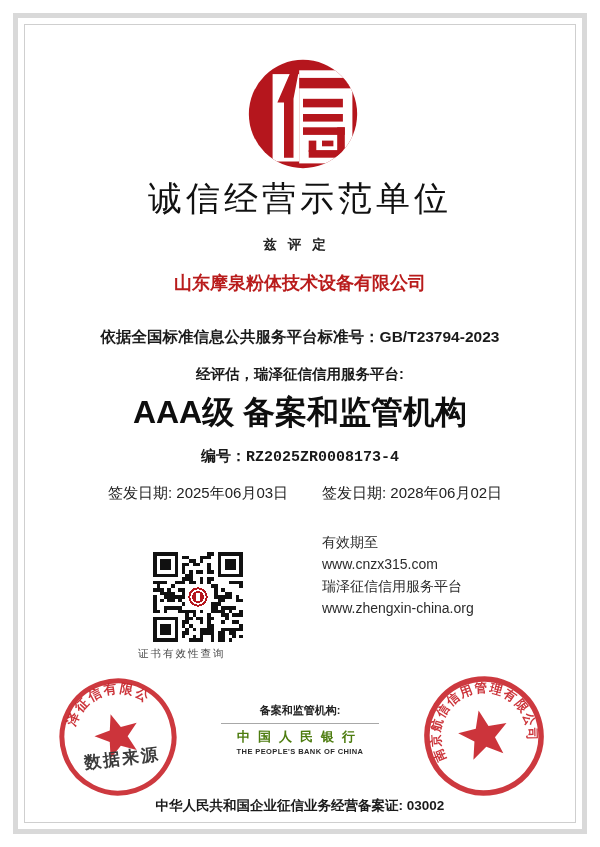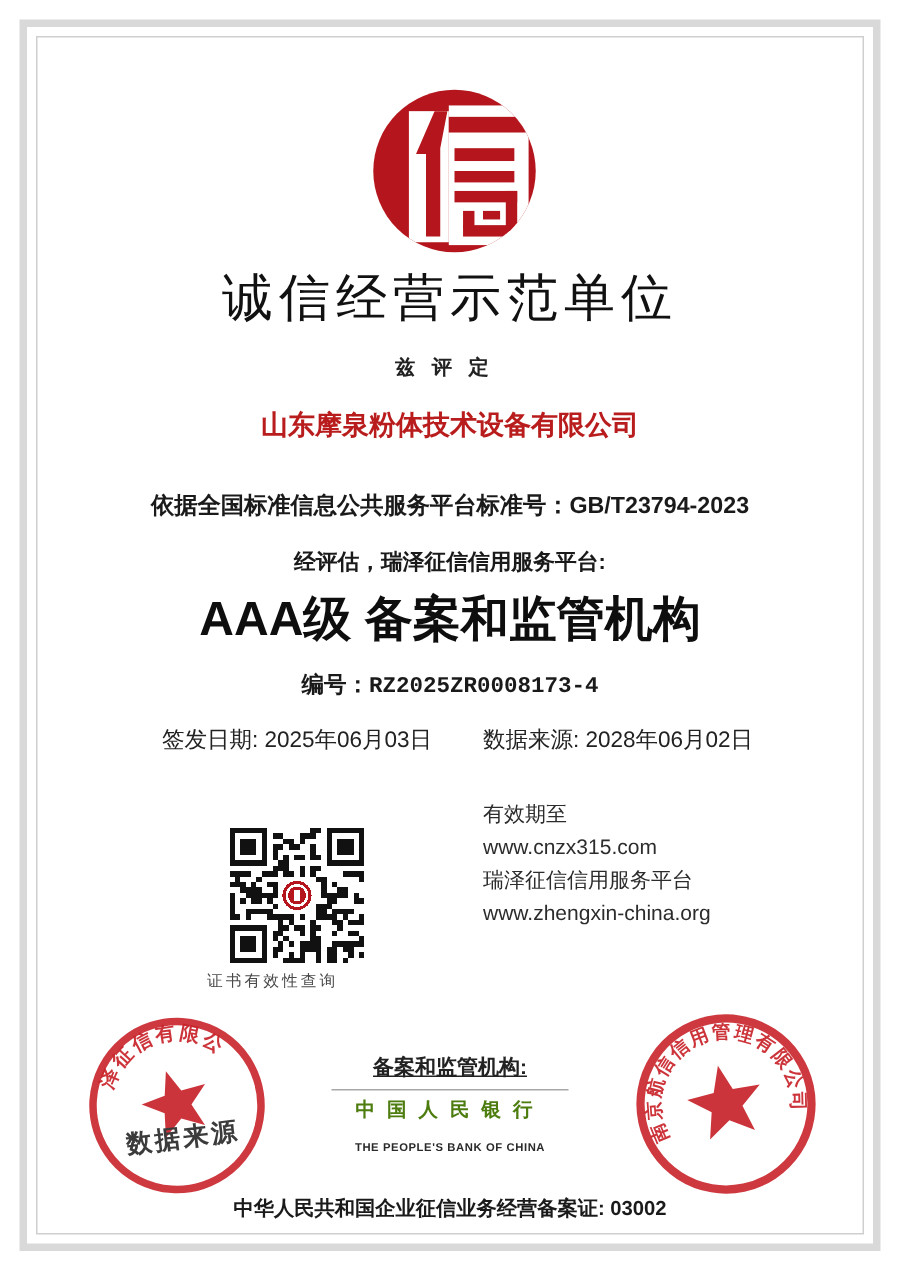"数据来源: 2028年06月02日" div.date { text: 数据来源 -> 签发日期 }
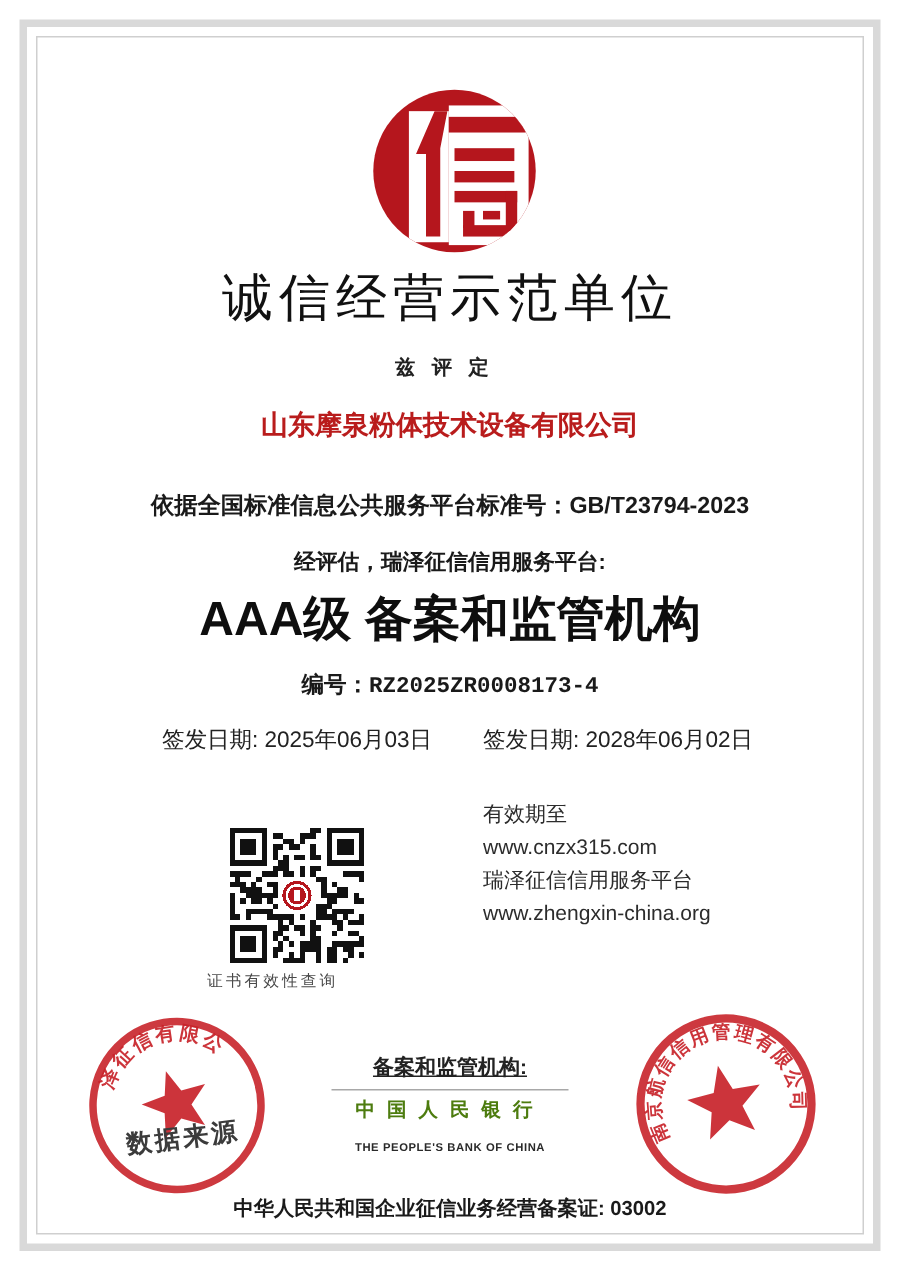"备案和监管机构:" .reg-heading { font-size: 14px -> 11px; text-decoration: underline -> none }
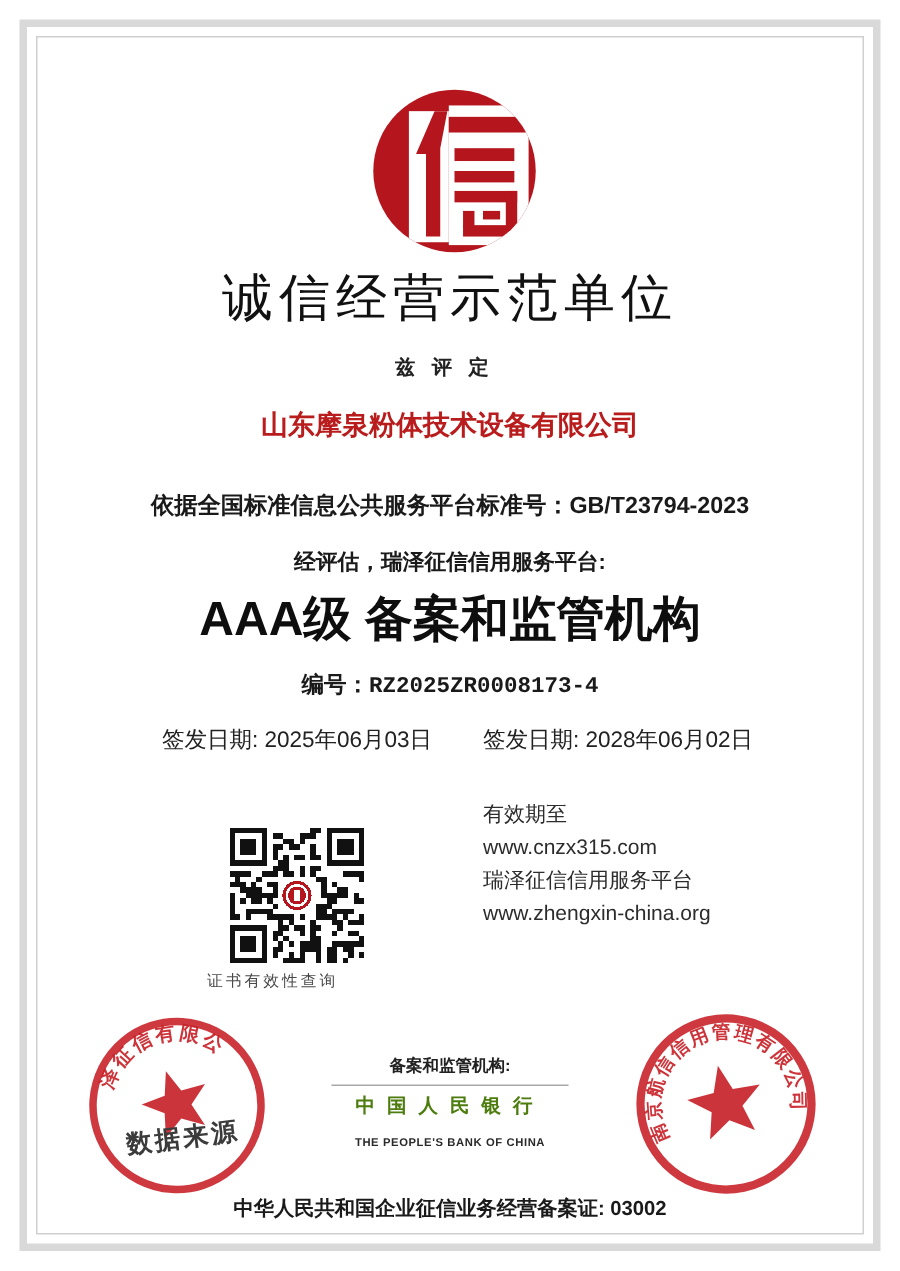"THE PEOPLE'S BANK OF CHINA" .reg-en { margin-top: 11px -> 1px }
